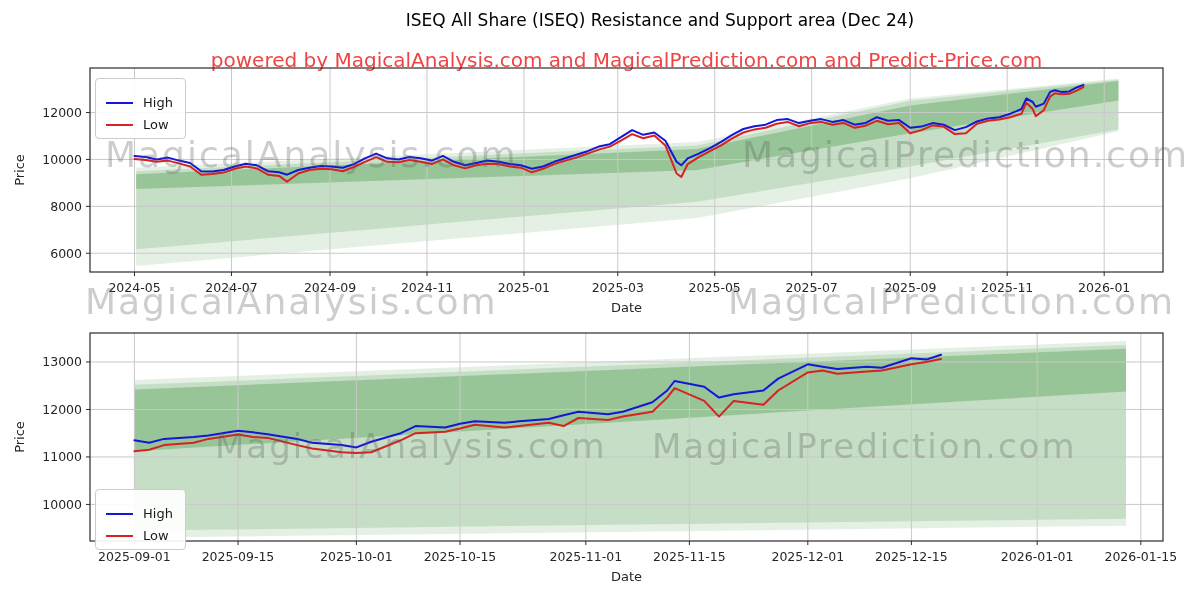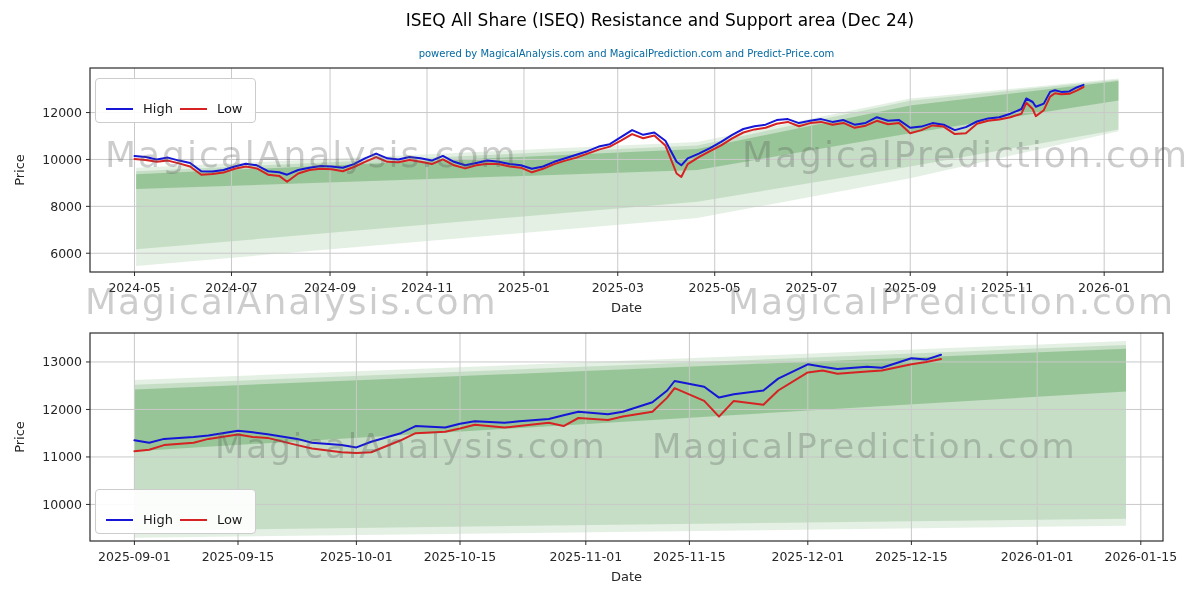"powered by MagicalAnalysis.com and" .fig-subtitle { color: #0369a1 -> #ef4444; font-size: 10px -> 20px }
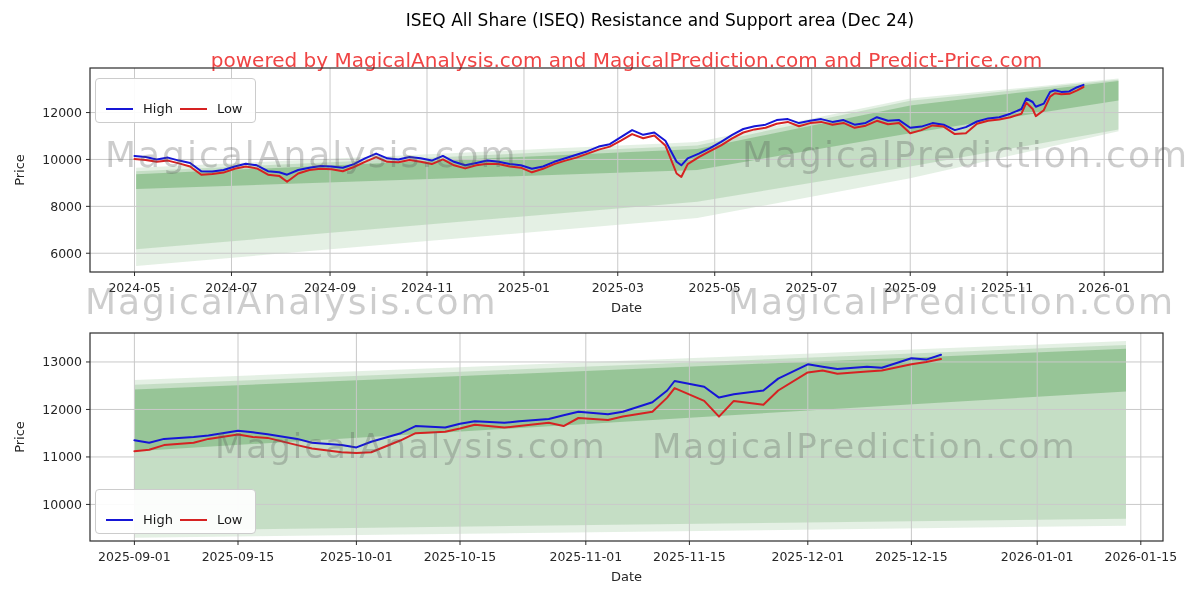"High" .legend { flex-direction: row -> column; padding: 22px 12px 6px 10px -> 16px 12px 6px 10px }
